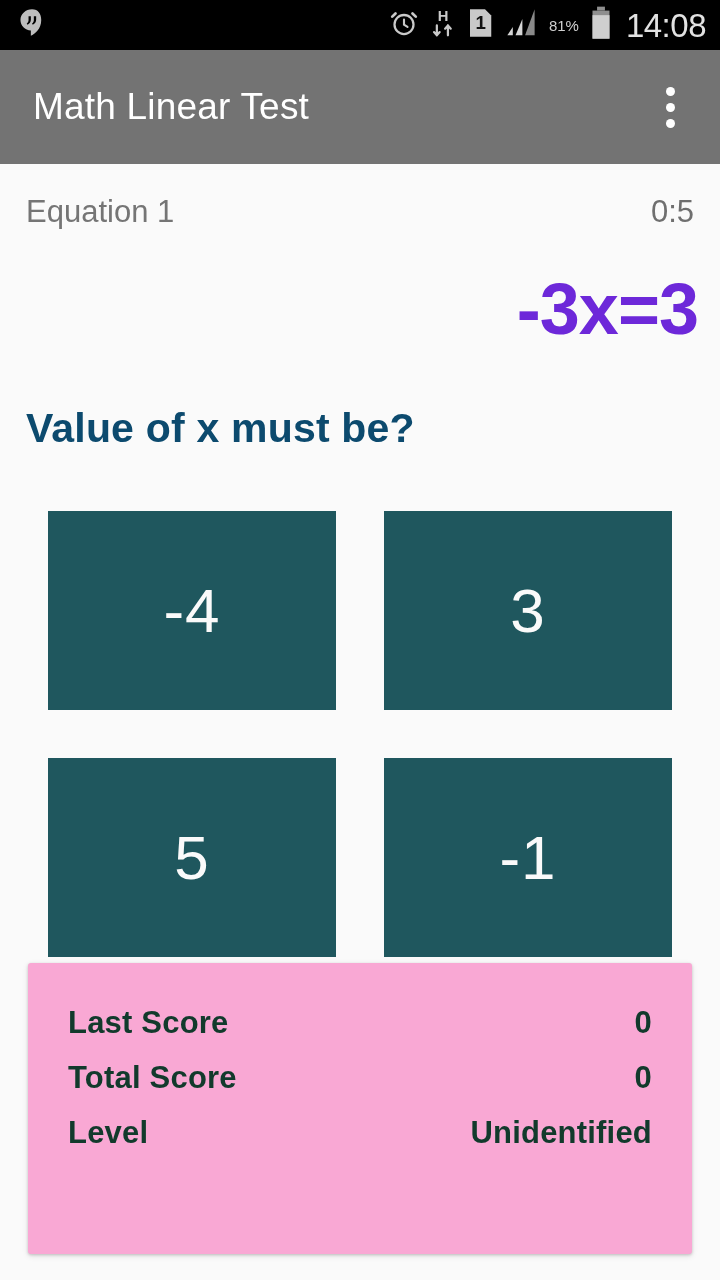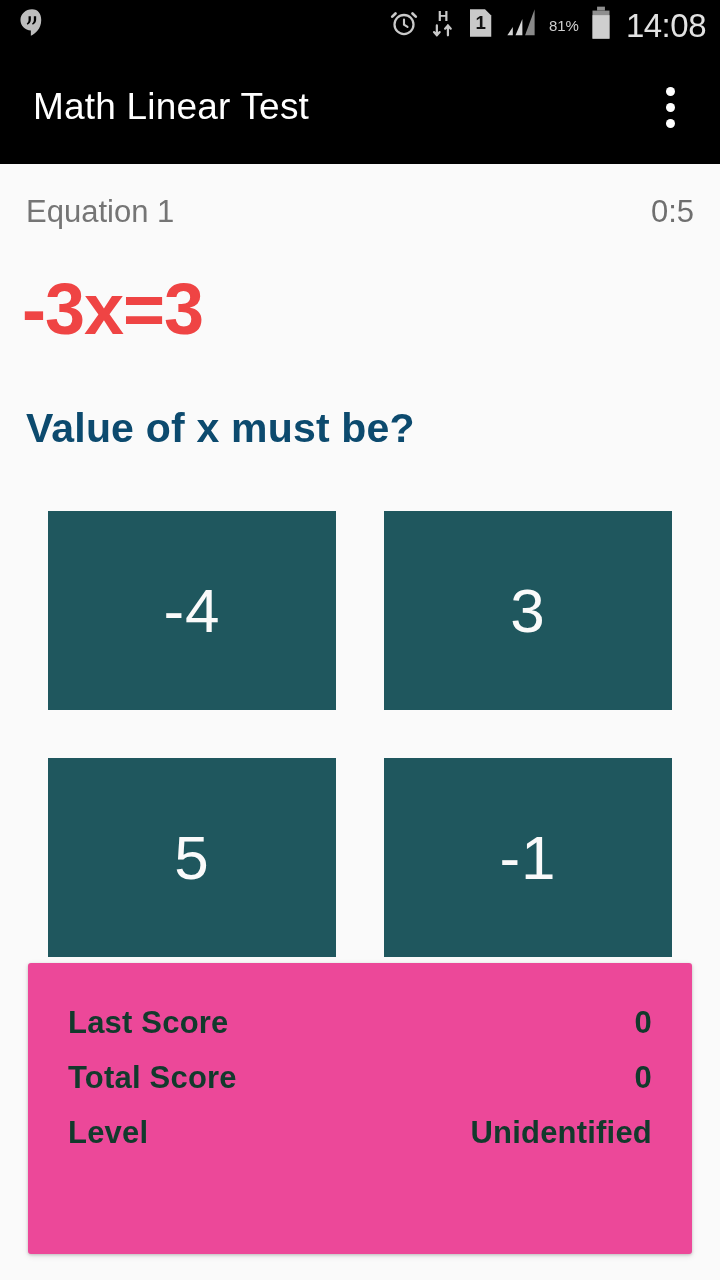"Math Linear Test" .appbar { background: #000000 -> #737373 }
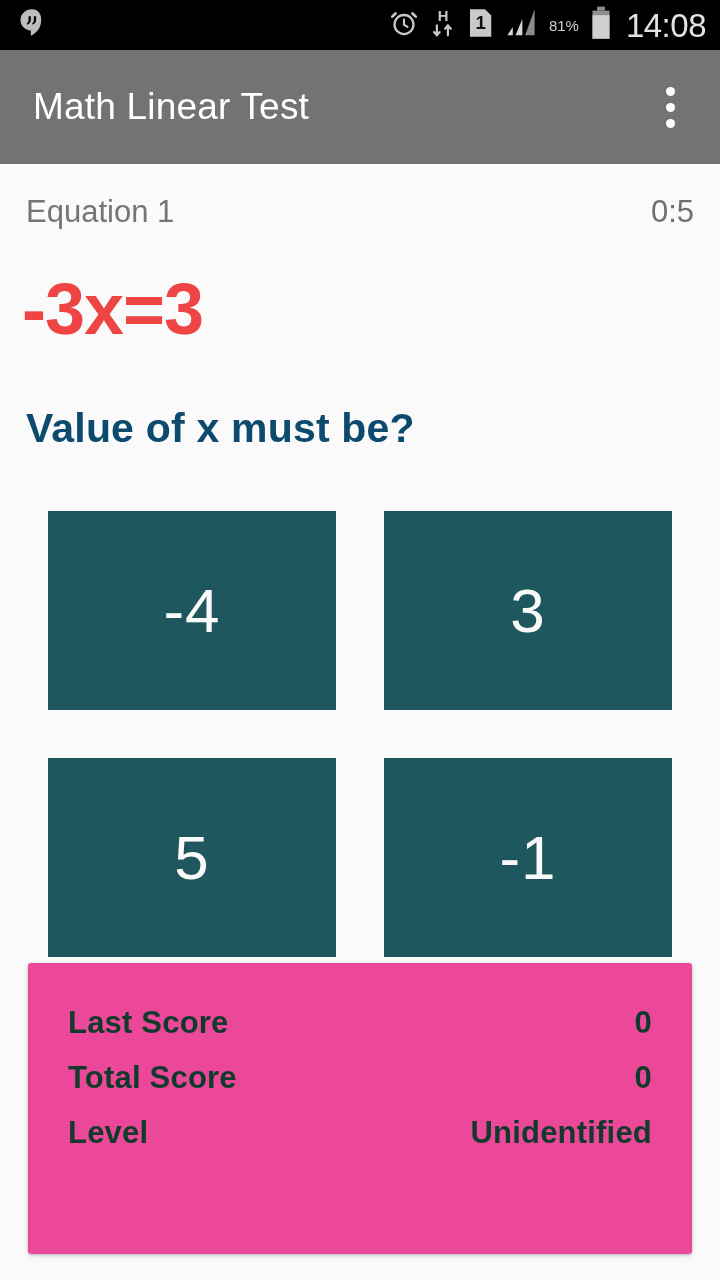"-3x=3" .equation { color: #ef4444 -> #6d28d9; text-align: left -> right }
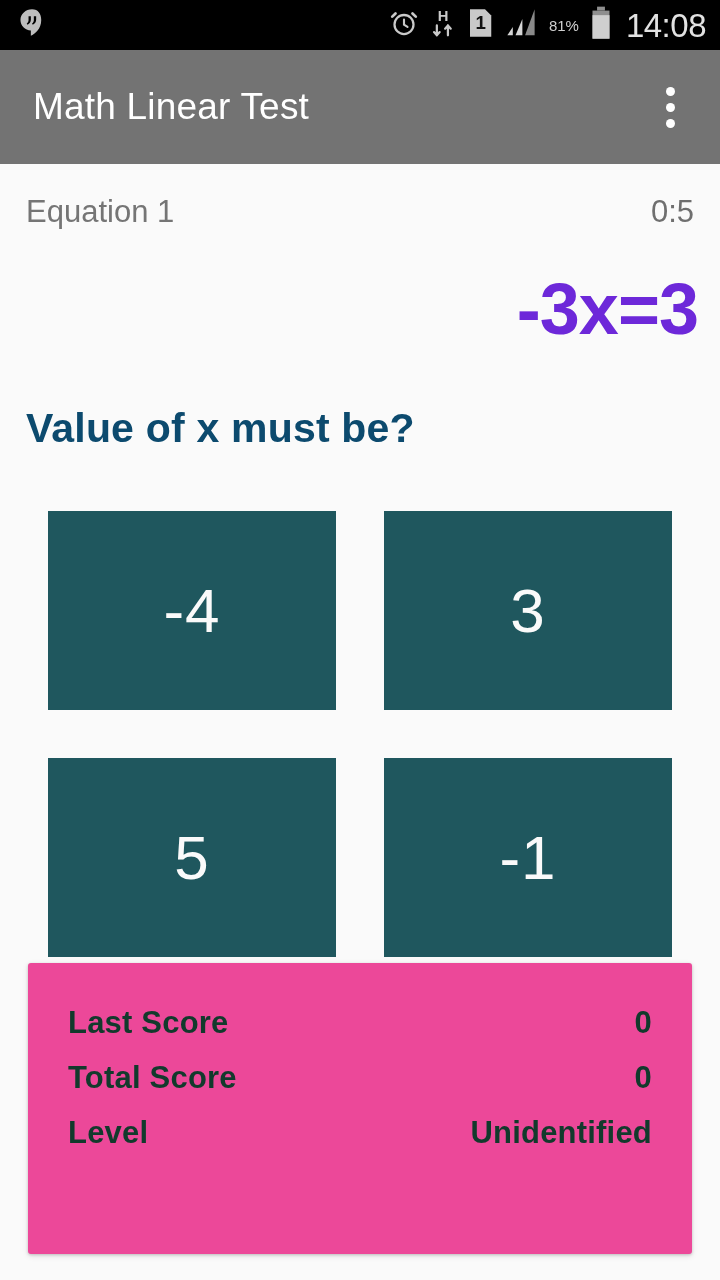"Last Score" .stats-card { background: #ec4899 -> #f9a8d4 }
